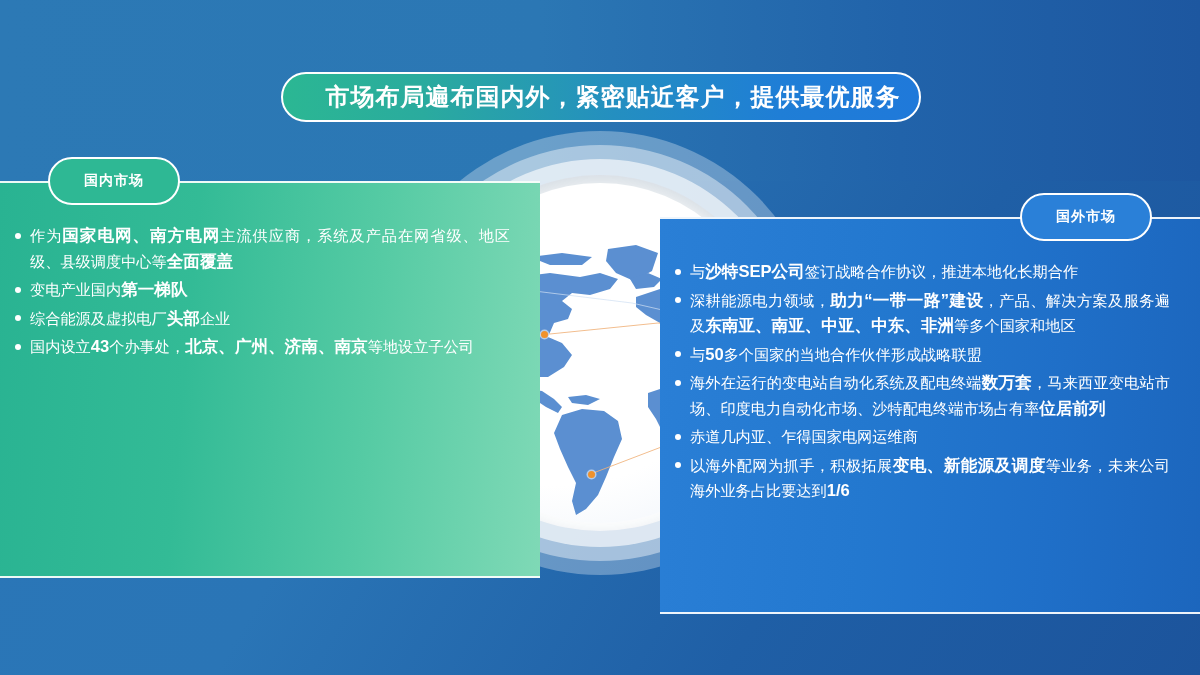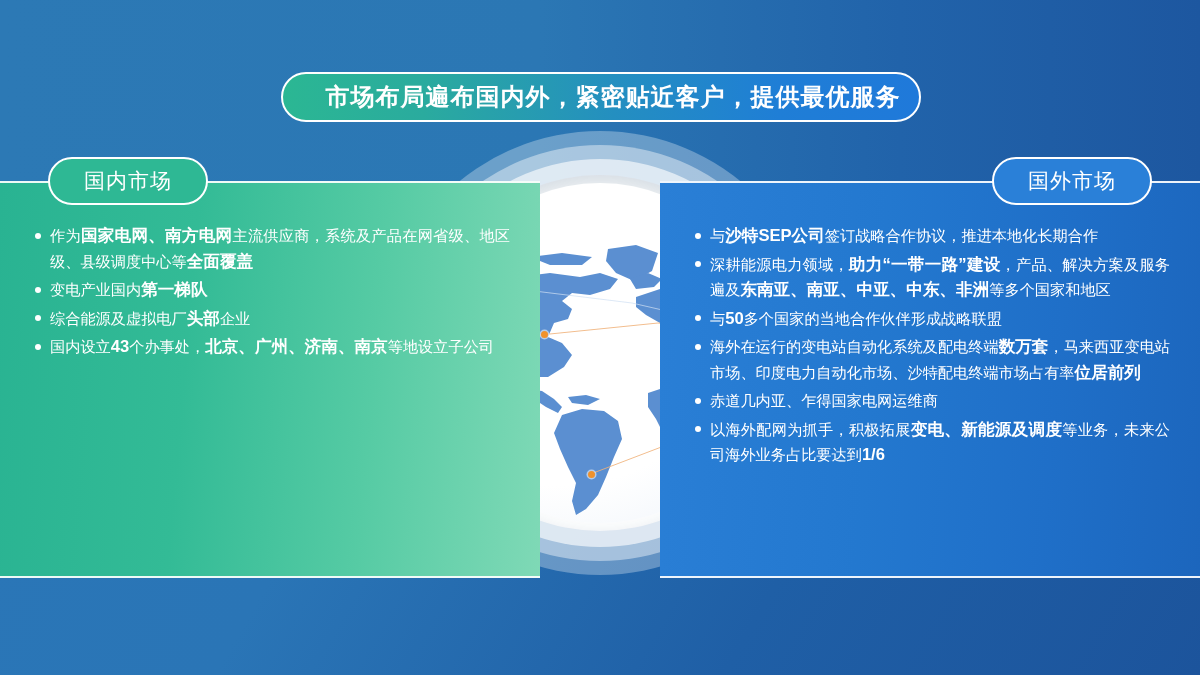"国内市场" .sec-pill span { font-size: 21px -> 14px; font-weight: normal -> bold }
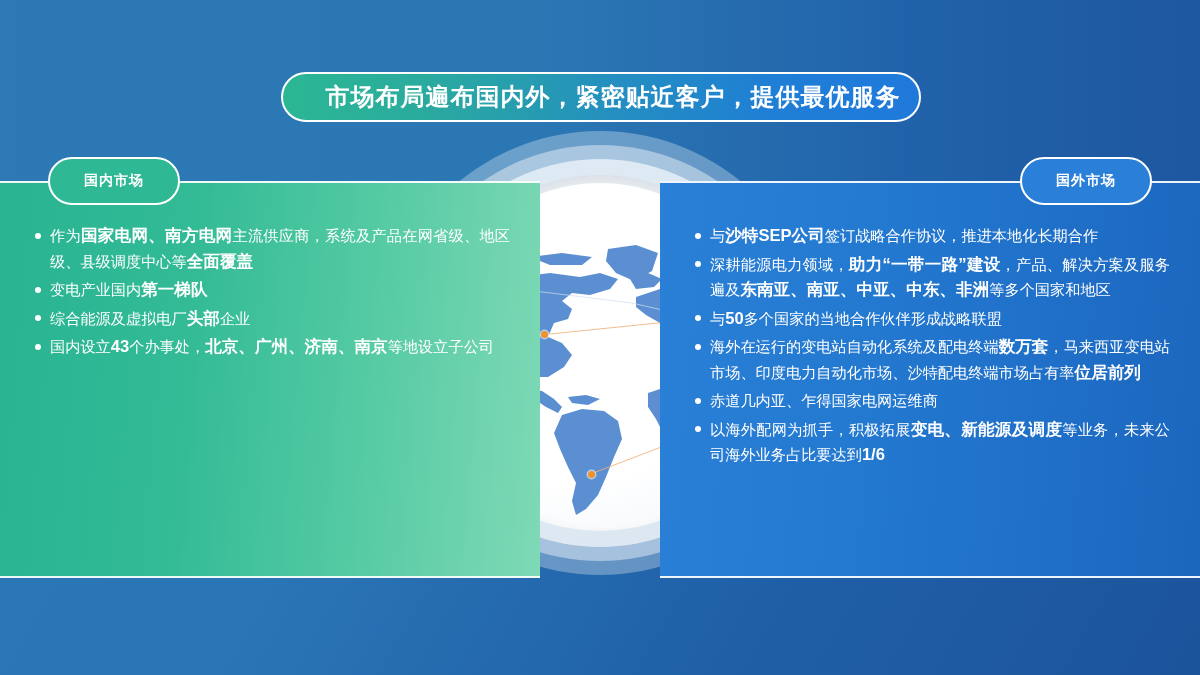"国外市场" .panel-right { margin-top: none -> 36px }
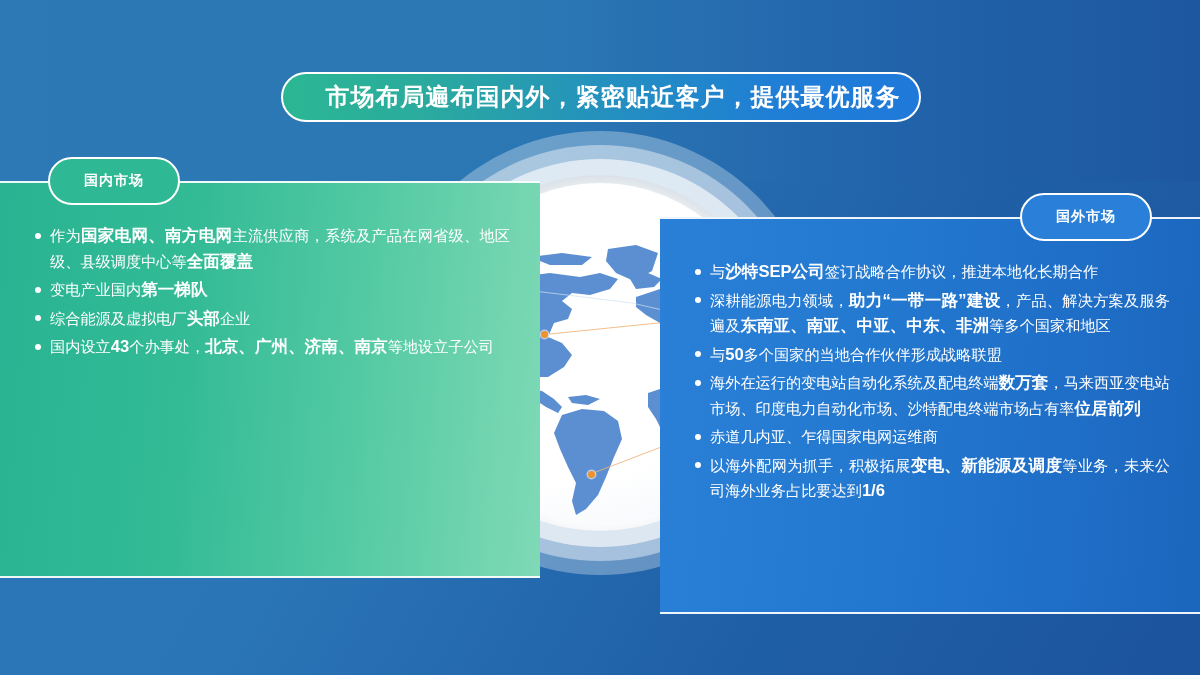"作为国家电网、南方电网主流供应商，系统及产品在网省级、地区级、县级调度中心等全面" .bullets { padding: 0 30px 0 34px -> 0 30px 0 14px }
